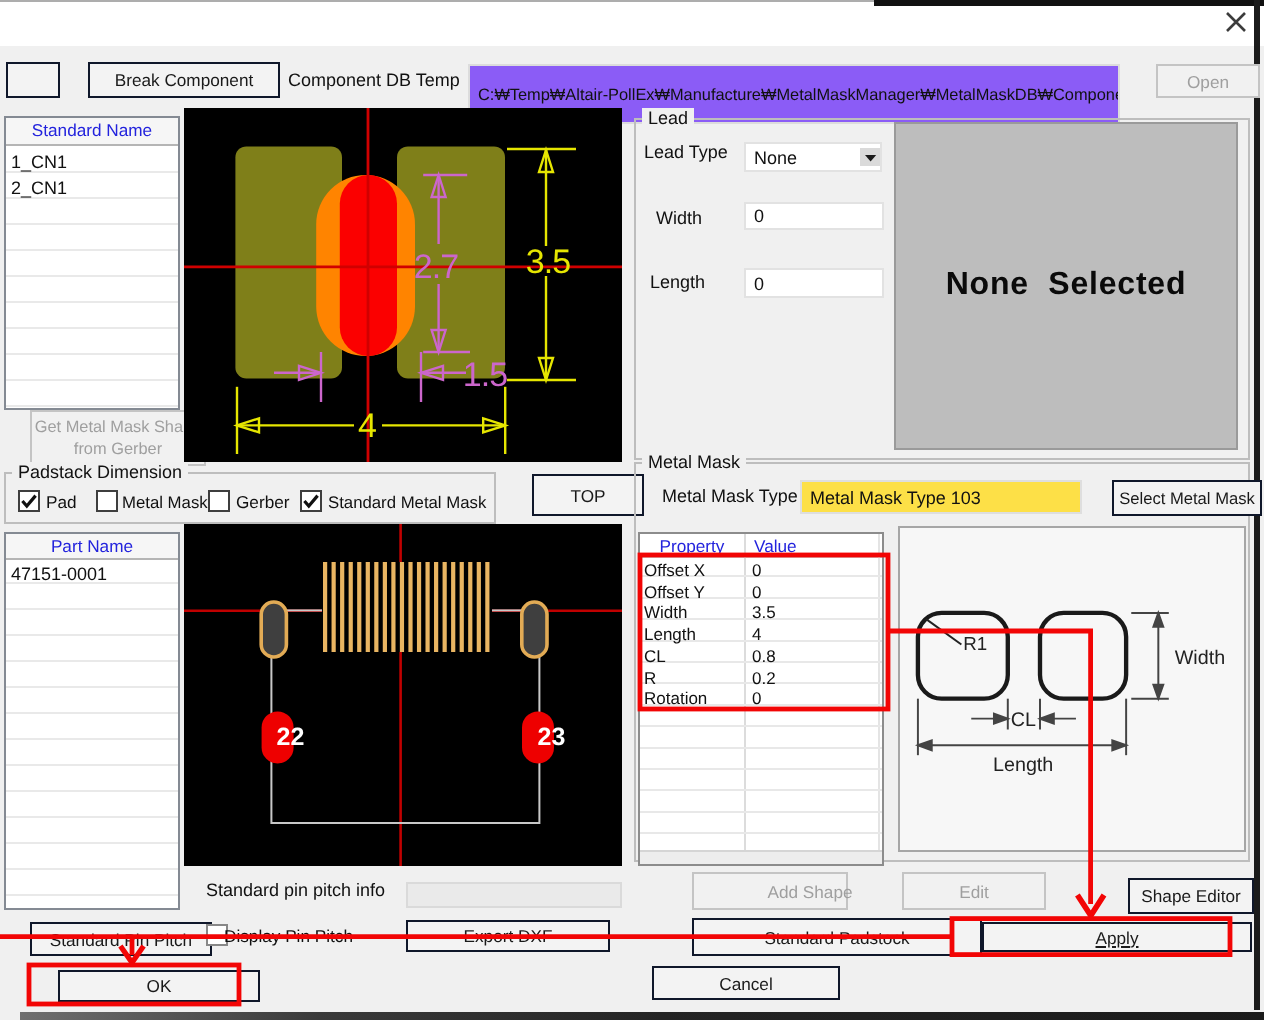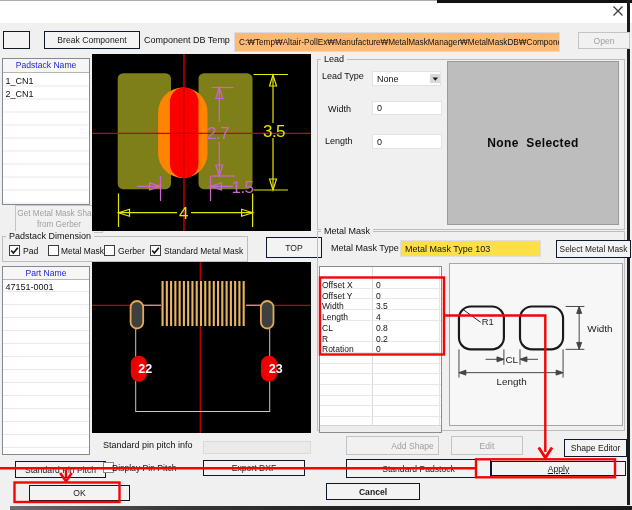"C:₩Temp₩Altair-PollEx₩Manufacture₩MetalM" div.tb { background: #fdba74 -> #8b5cf6; height: 20px -> 30px }
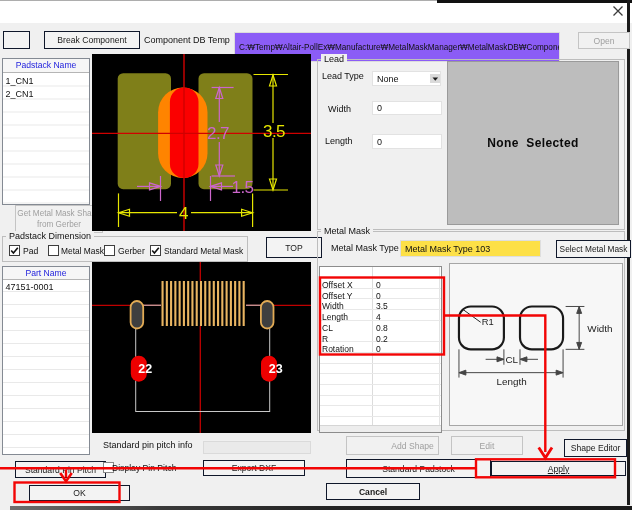"Padstack Name" div.hdr { text: Padstack -> Standard }
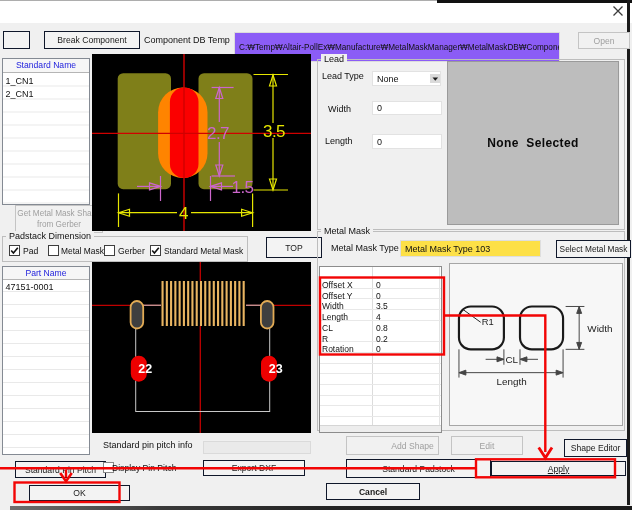"None Selected" span { font-size: 12px -> 16px }
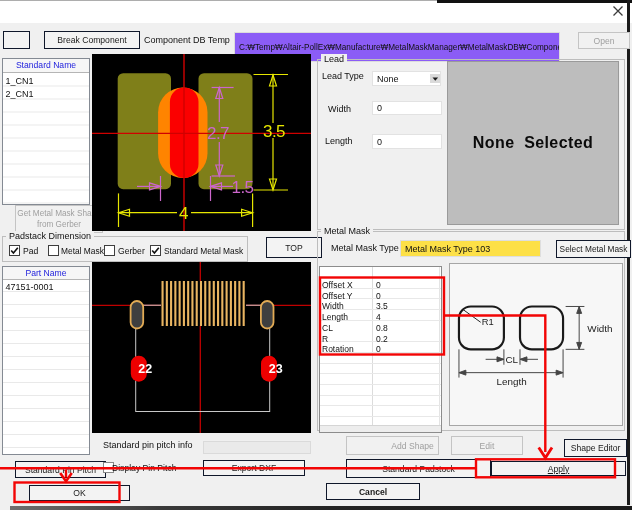"Property" div { html: none -> <div> <span>Property</span> <span>Value</span> </div> }
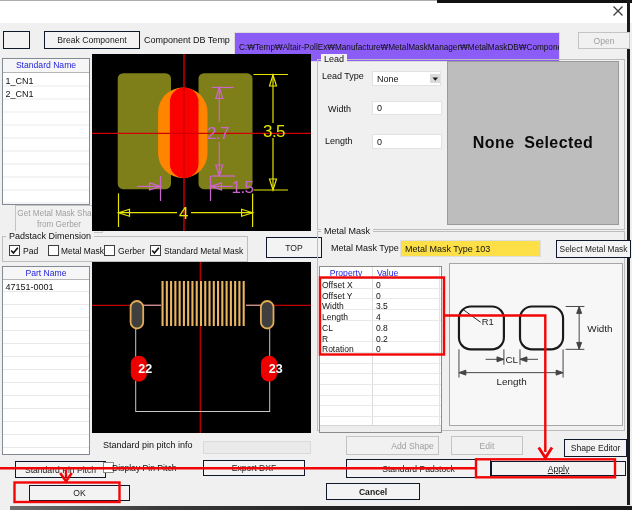"Add Shape" div.btn { width: 93px -> 78px }
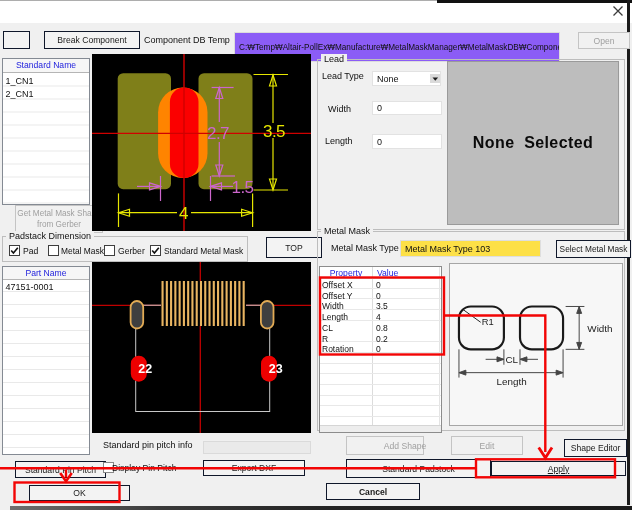"Cancel" div.btn { font-weight: bold -> none }
